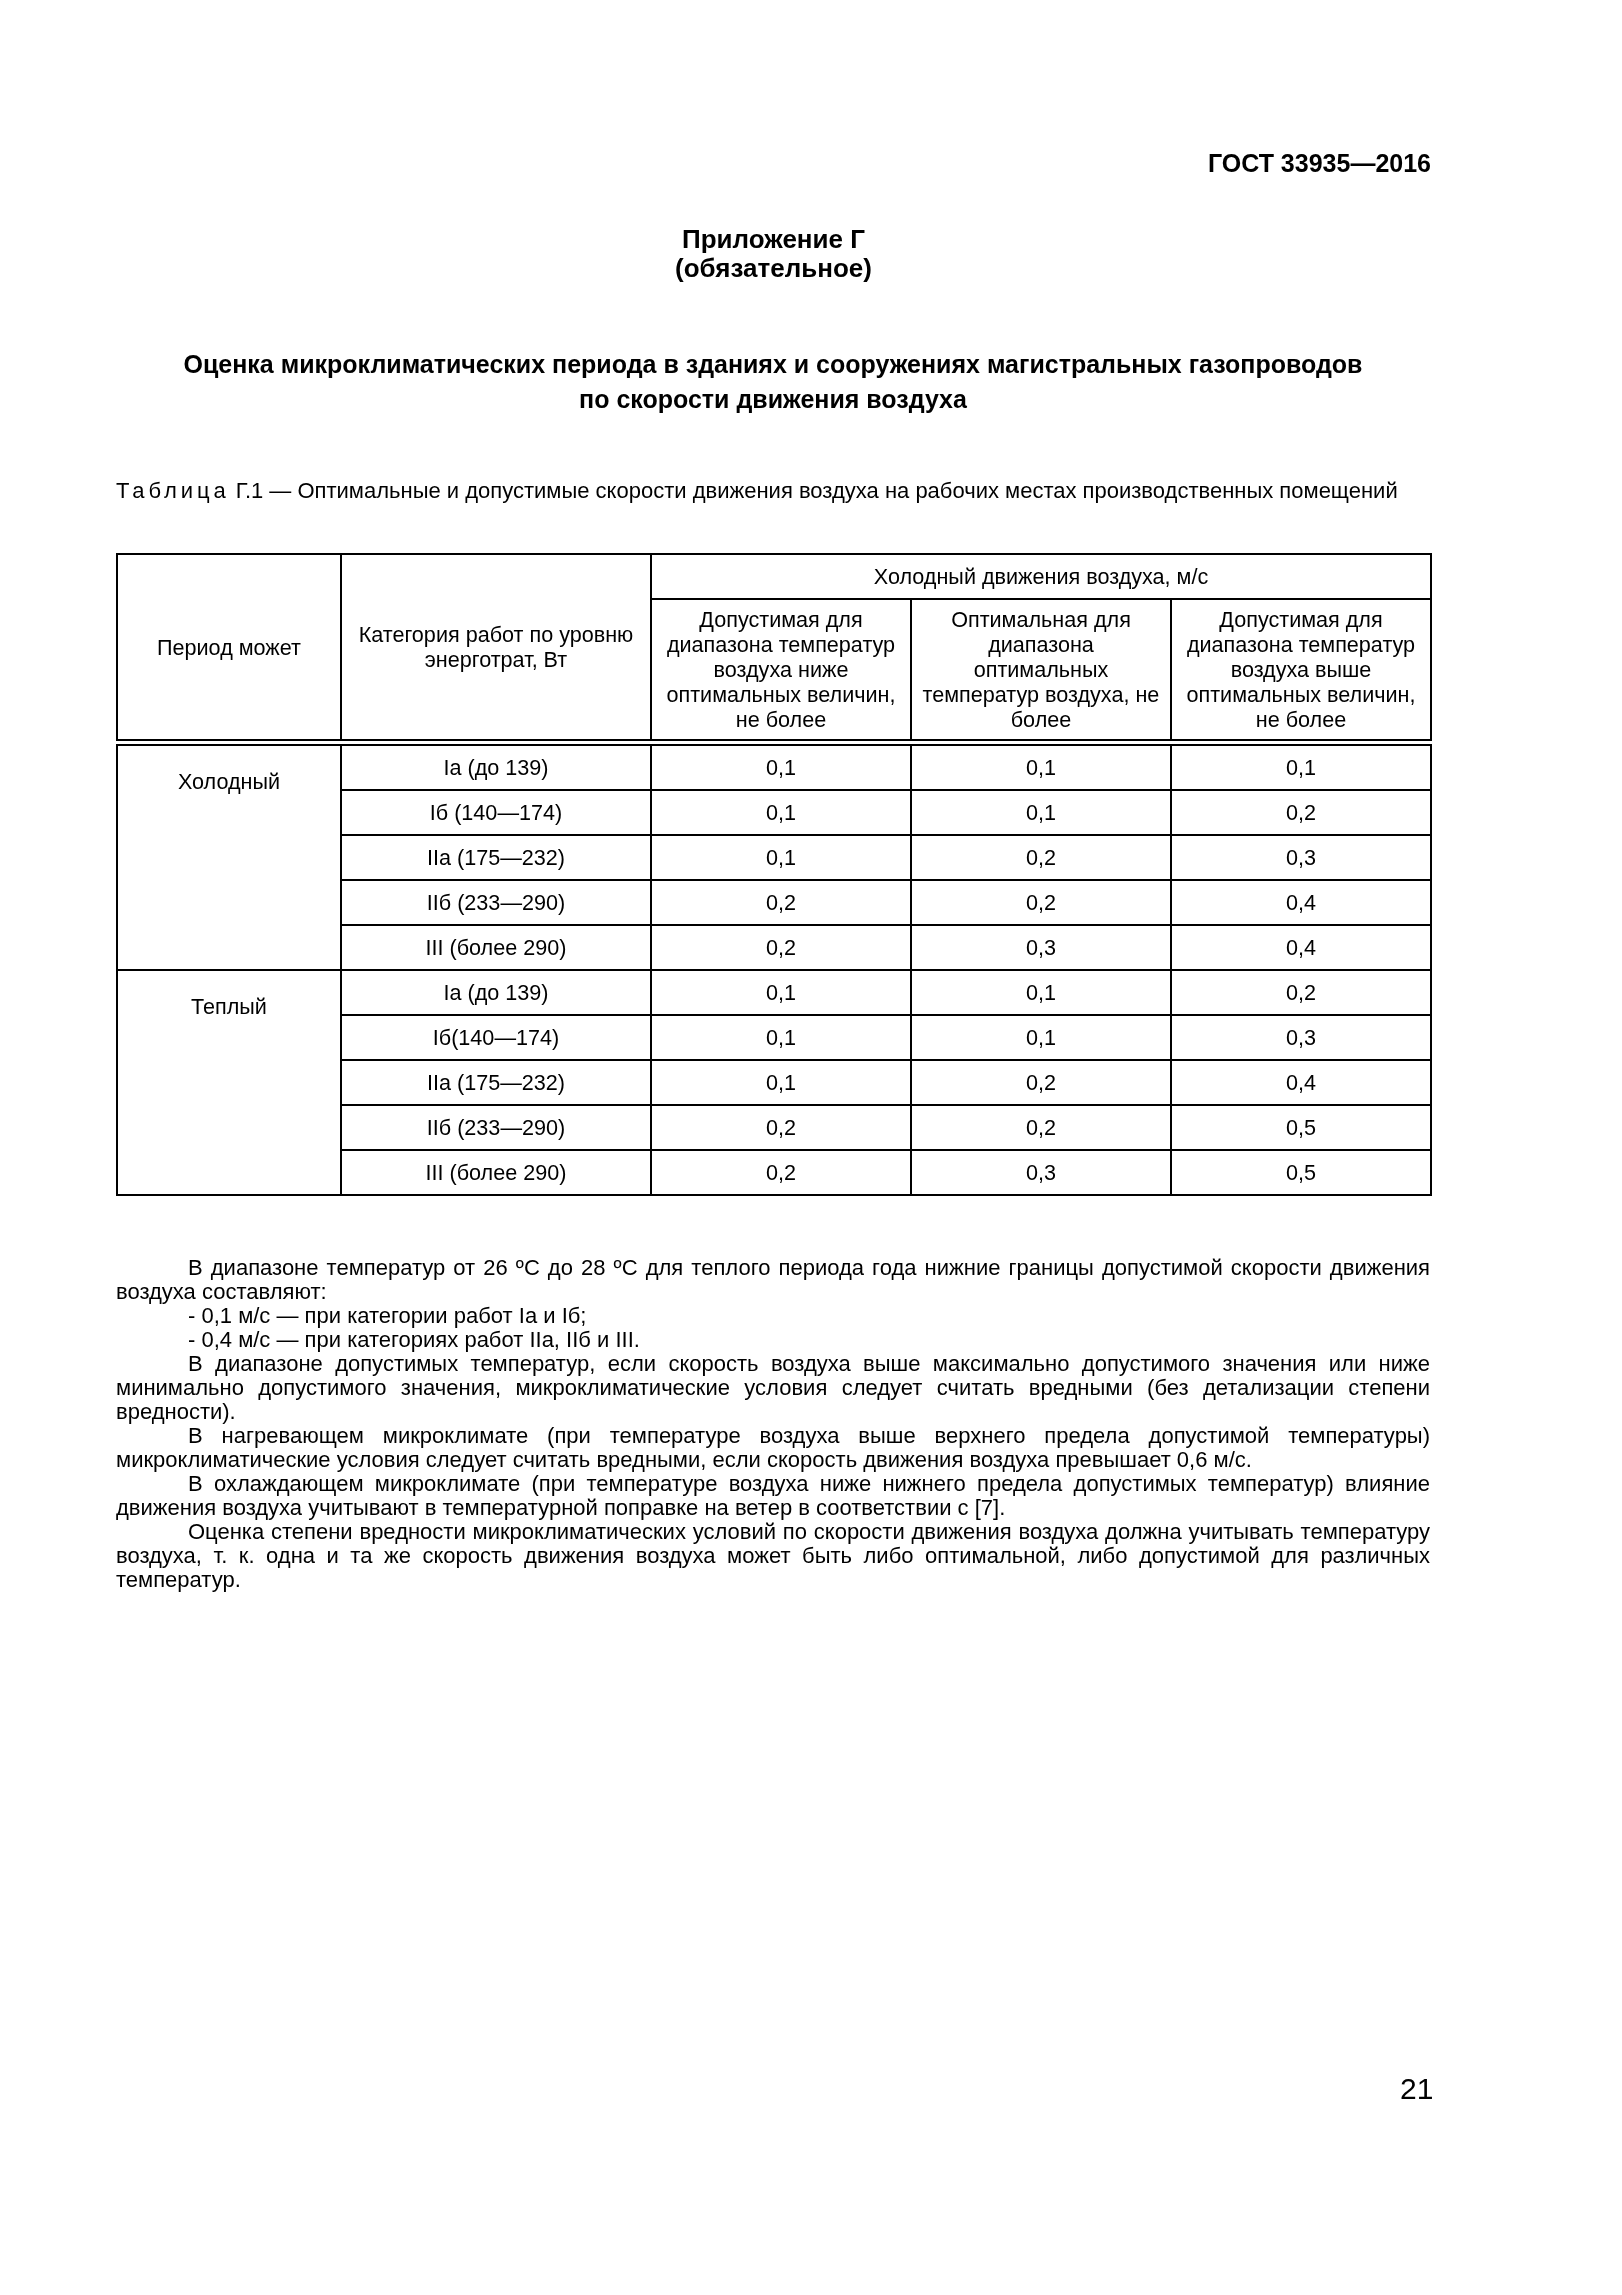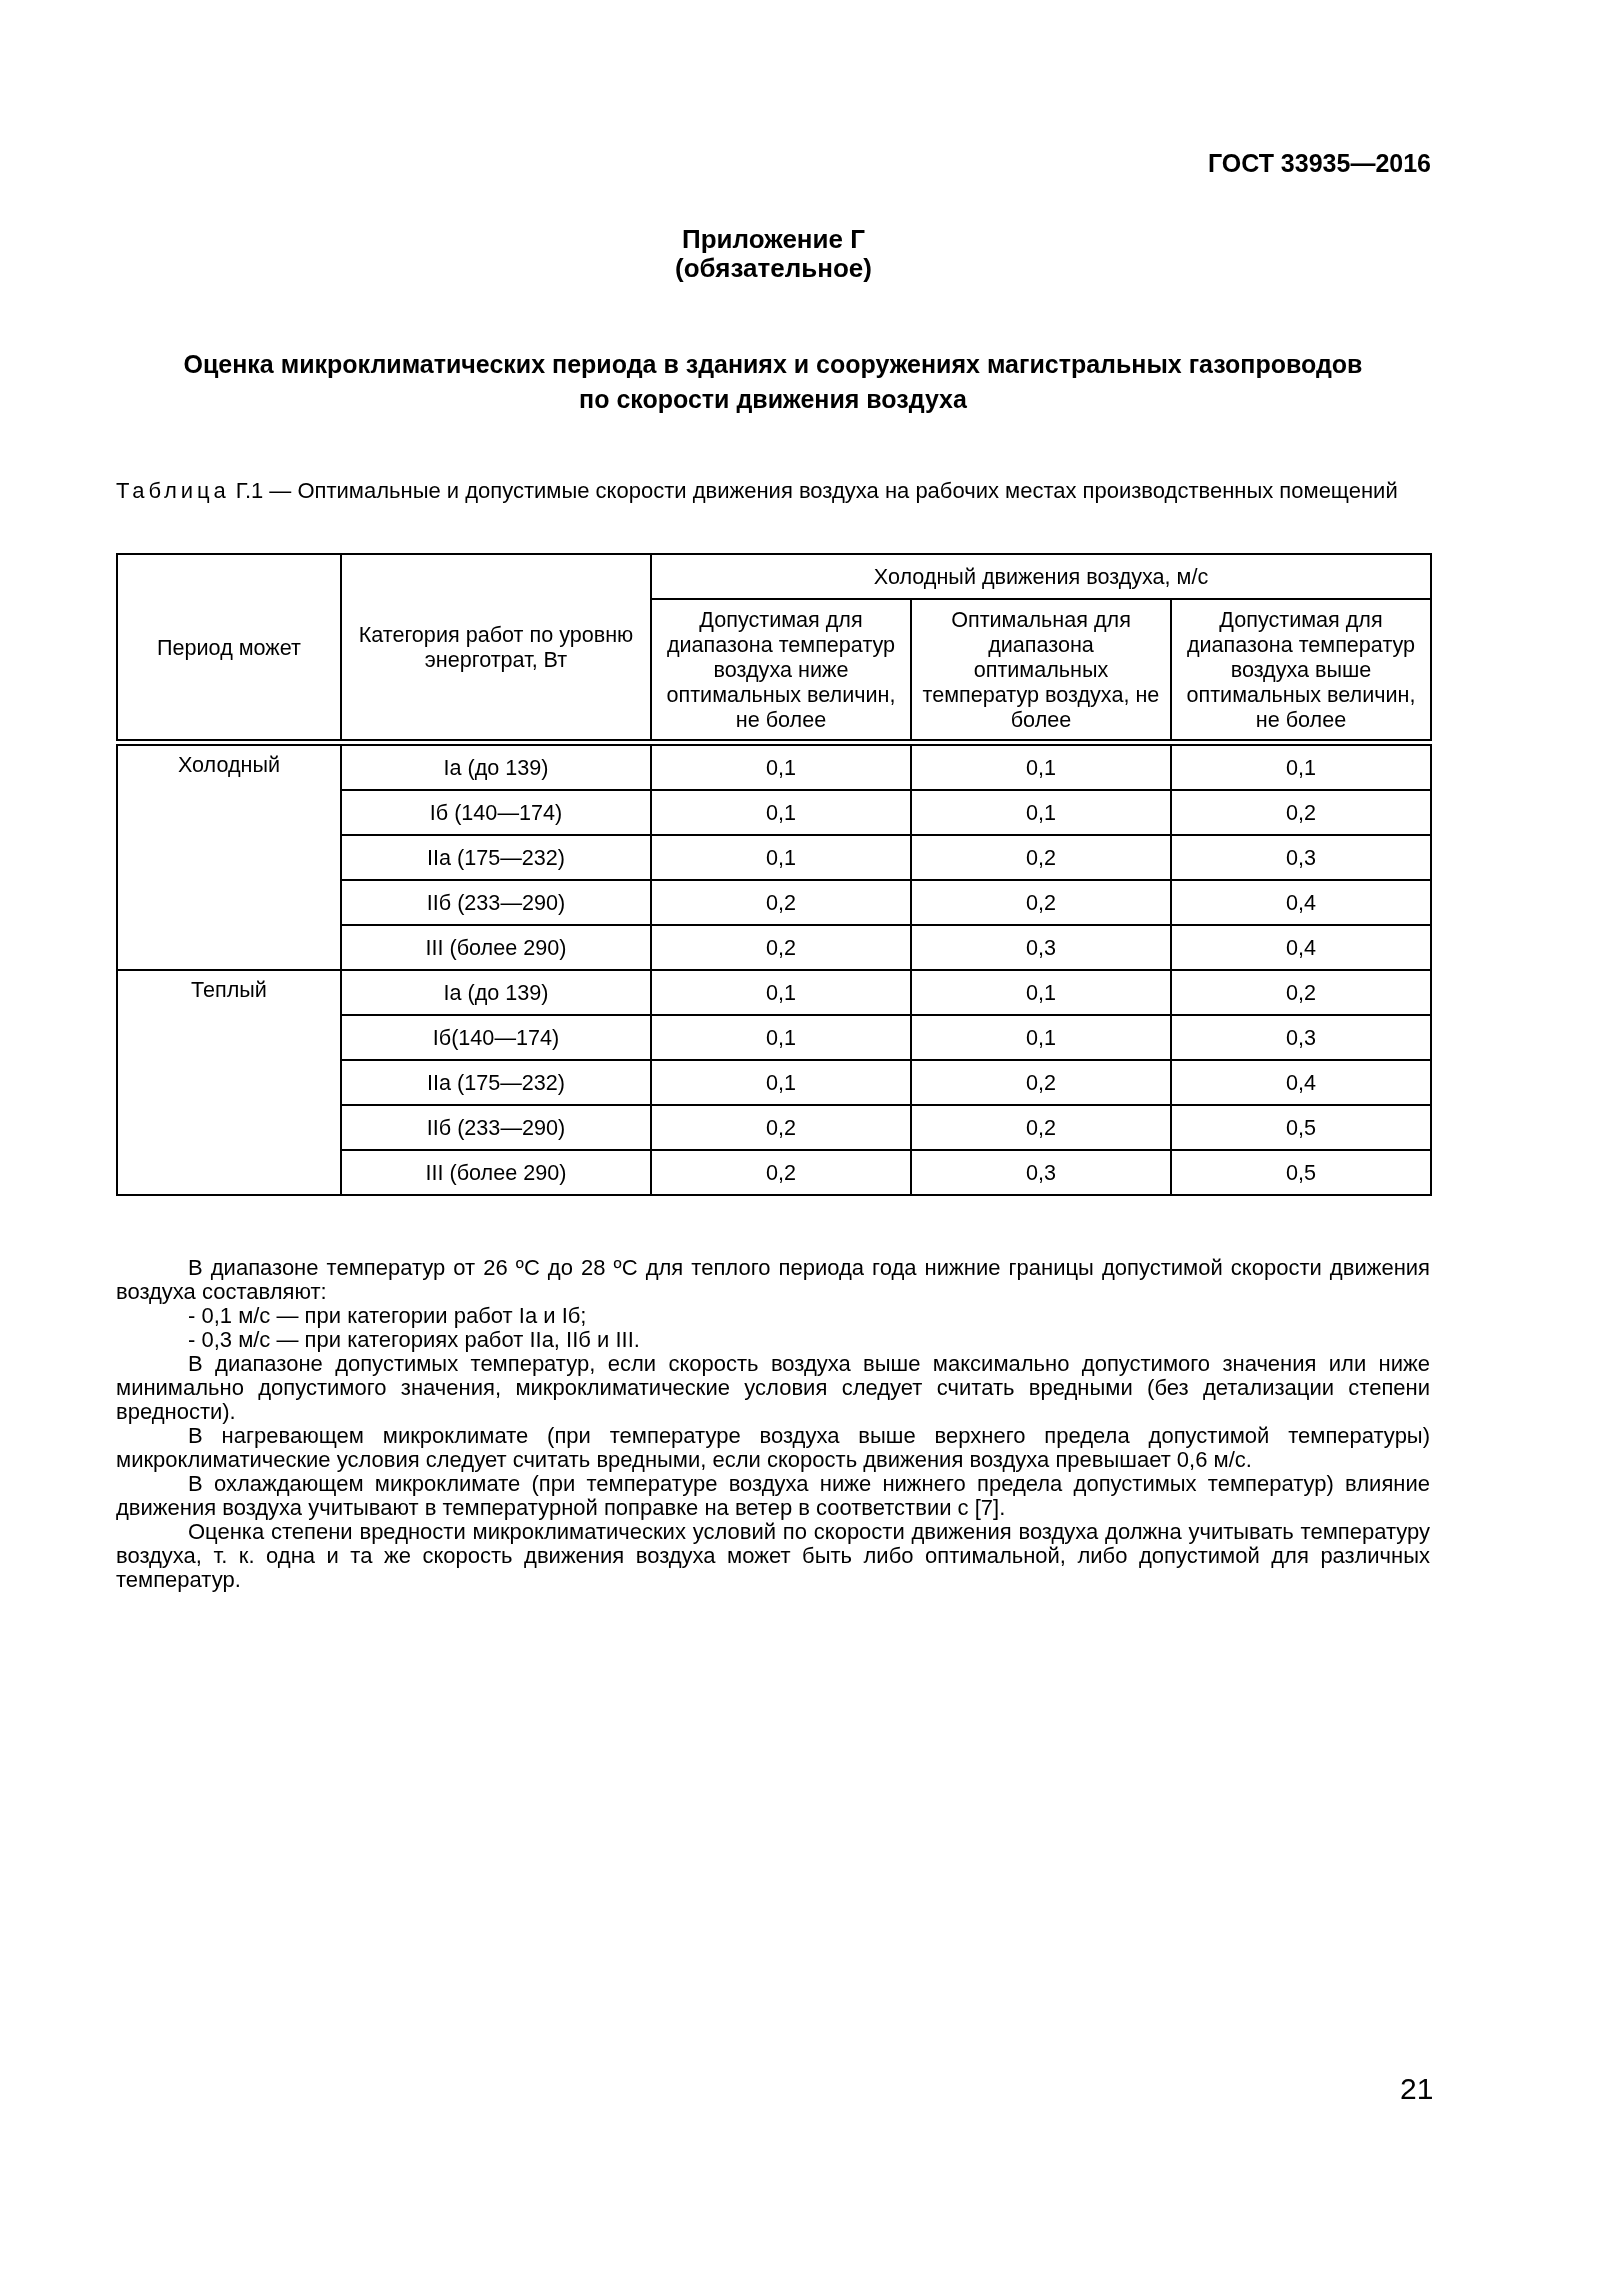"Холодный" table.data td.period { padding-top: 6px -> 23px }
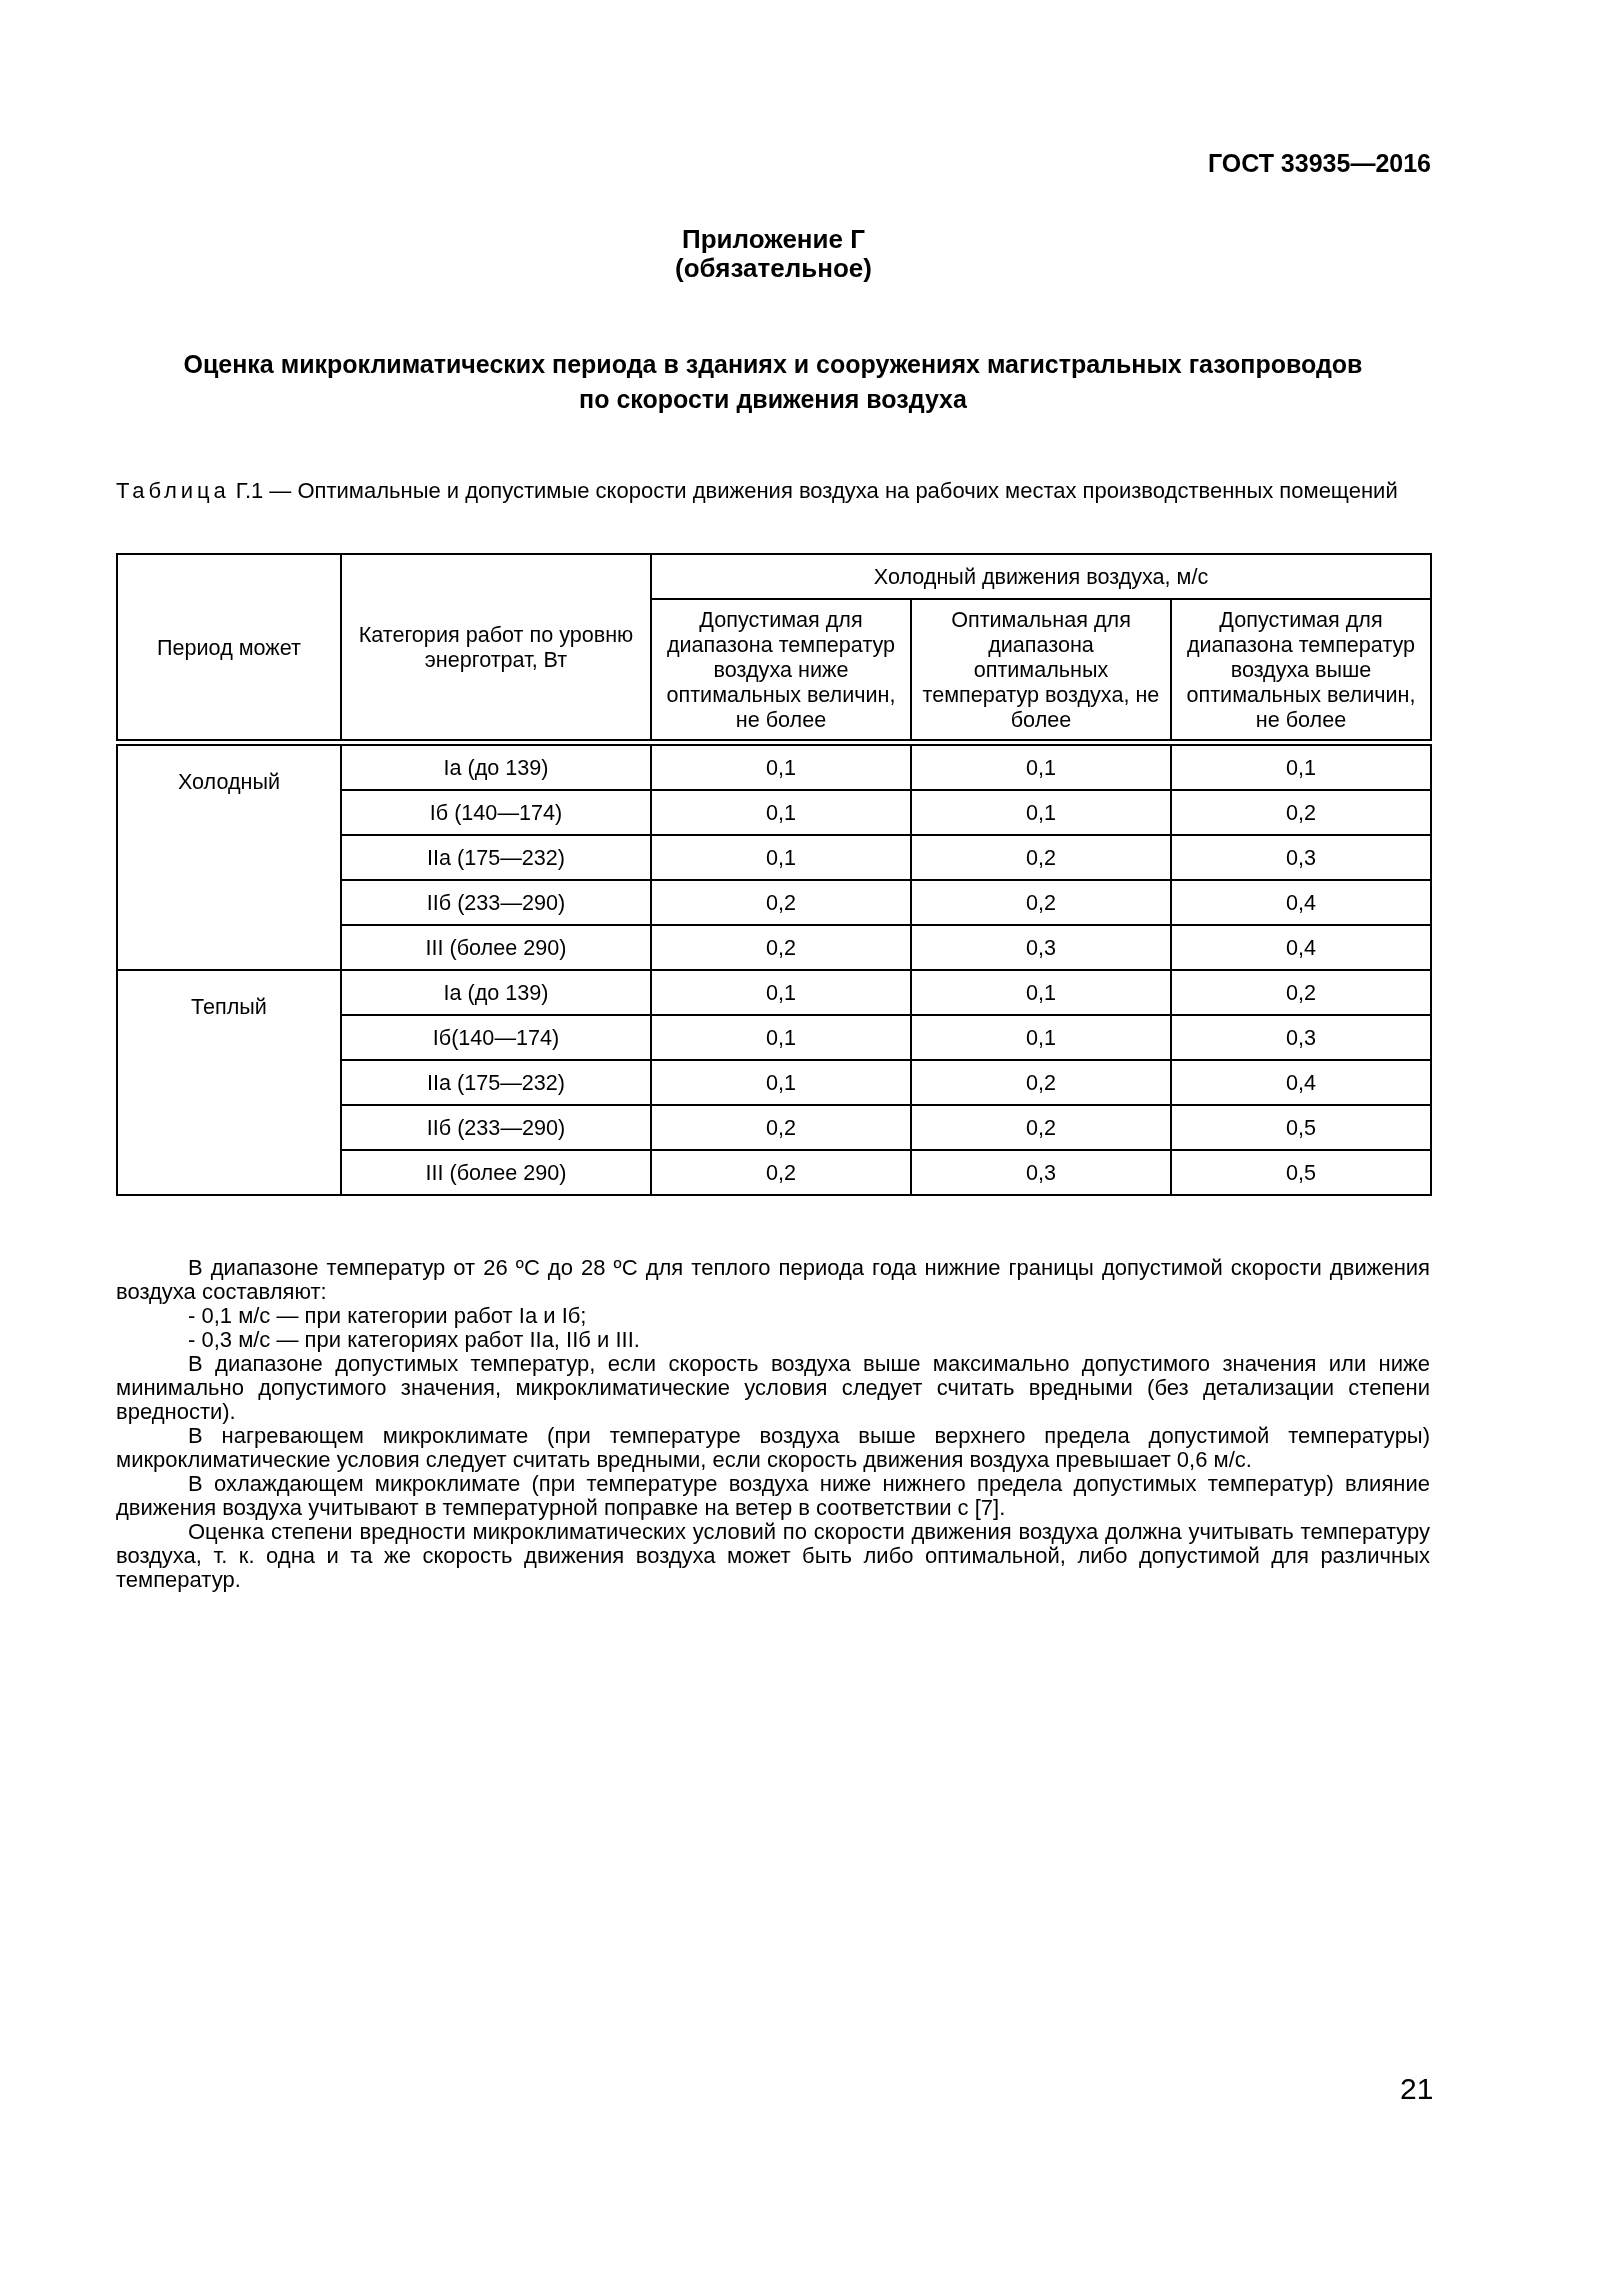"- 0,3 м/с — при" p.item { text: 0,3 -> 0,4 }
